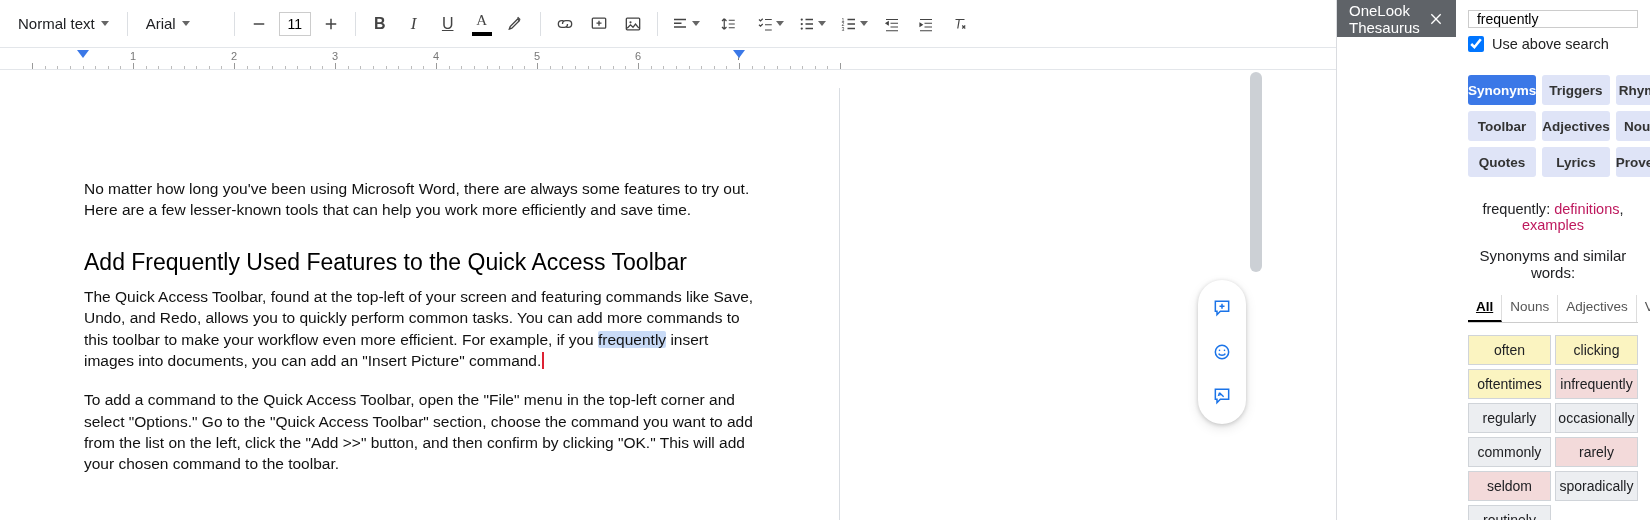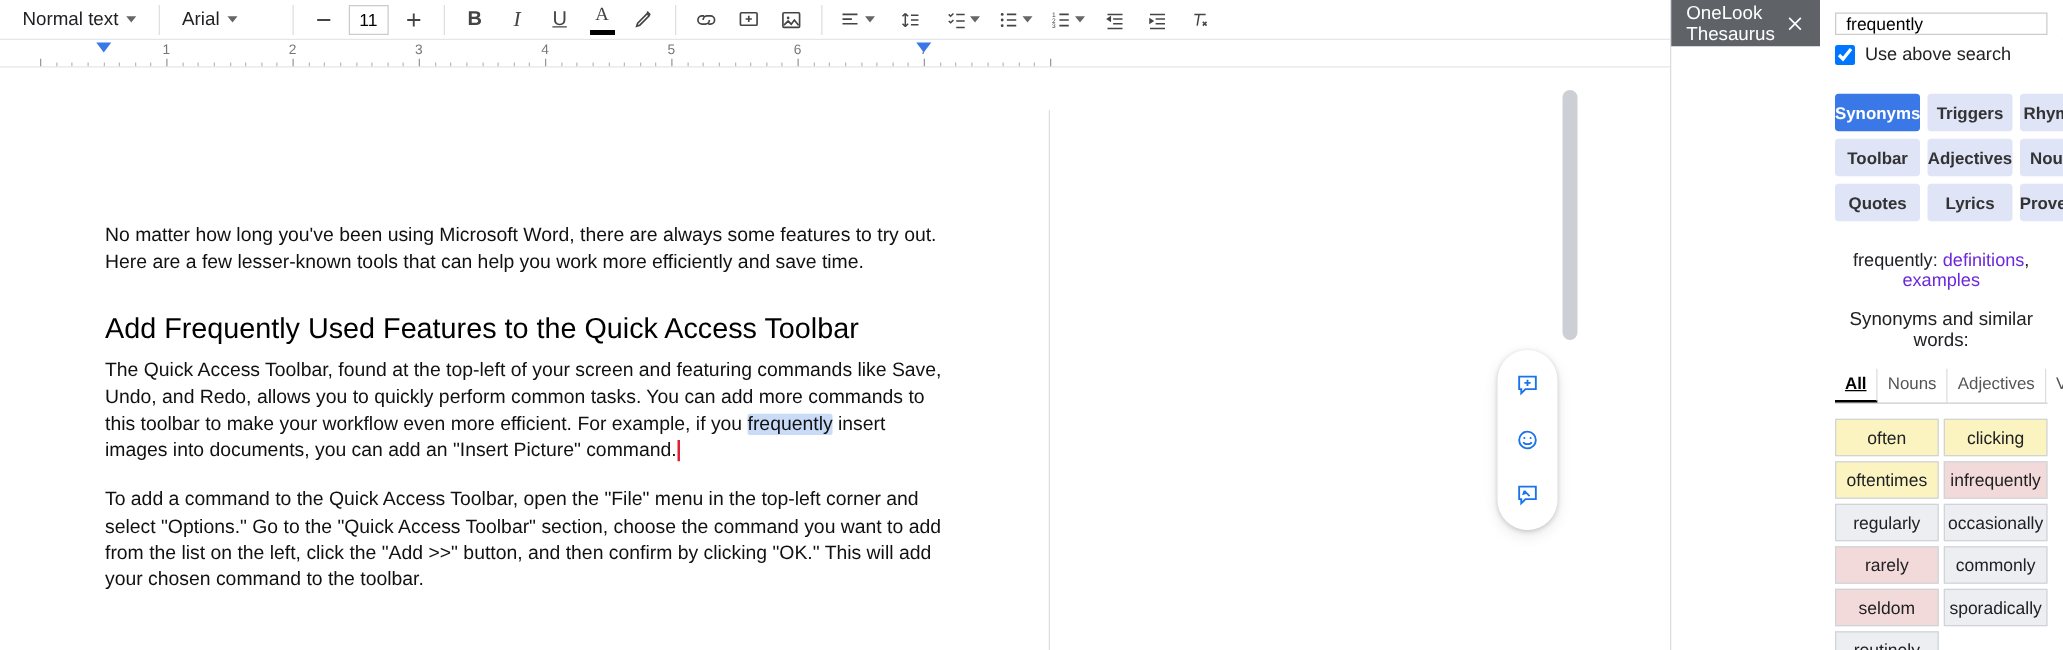"Normal text" .toolbar { height: 32px -> 48px }
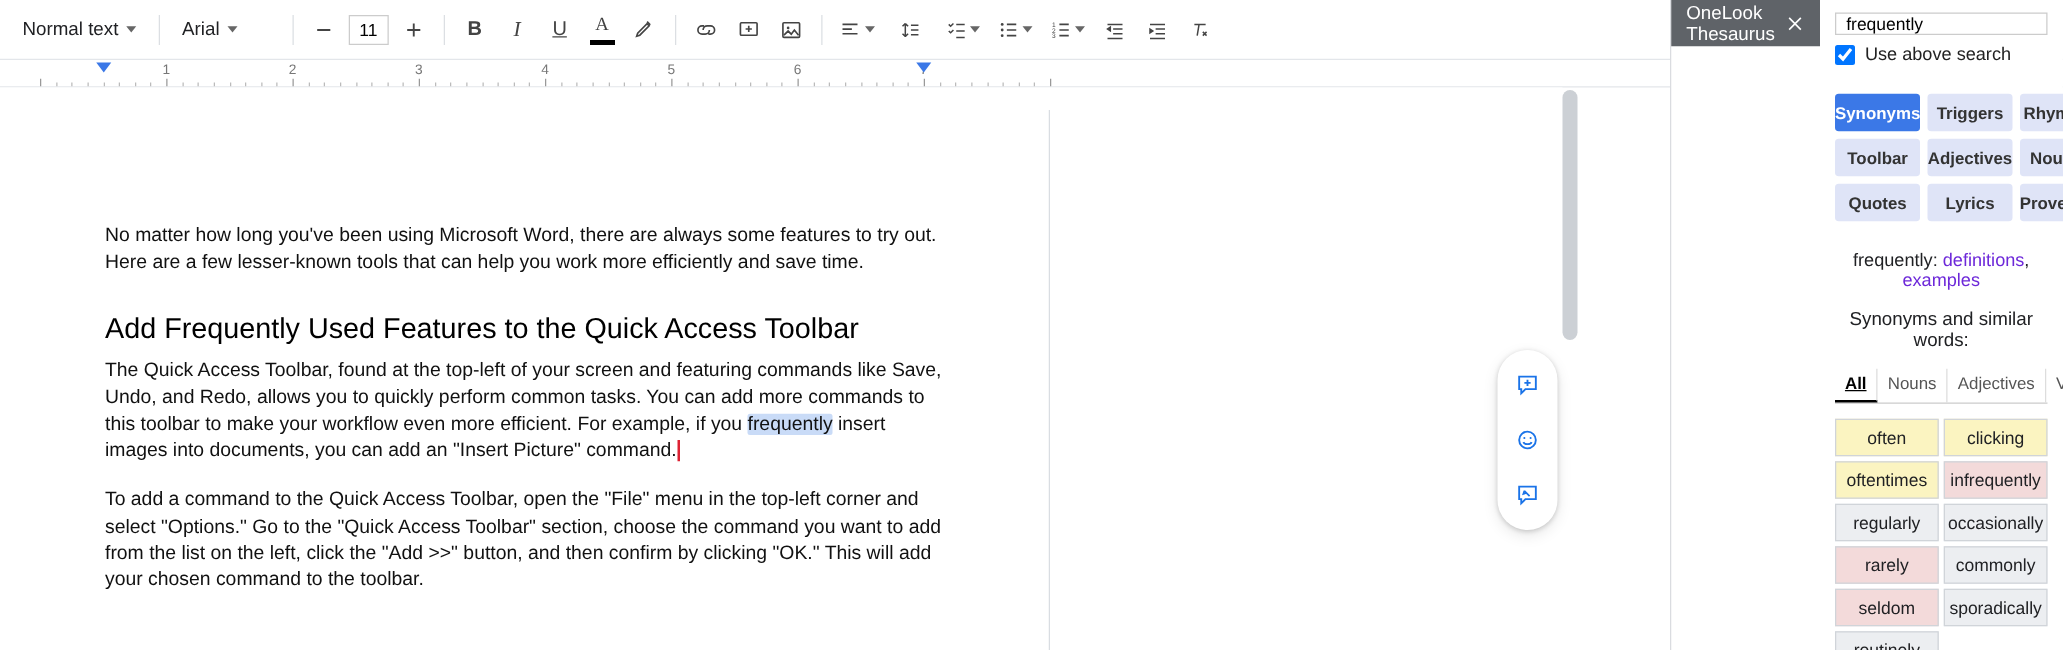"definitions" .lookup-line a { color: #6d28d9 -> #be185d }
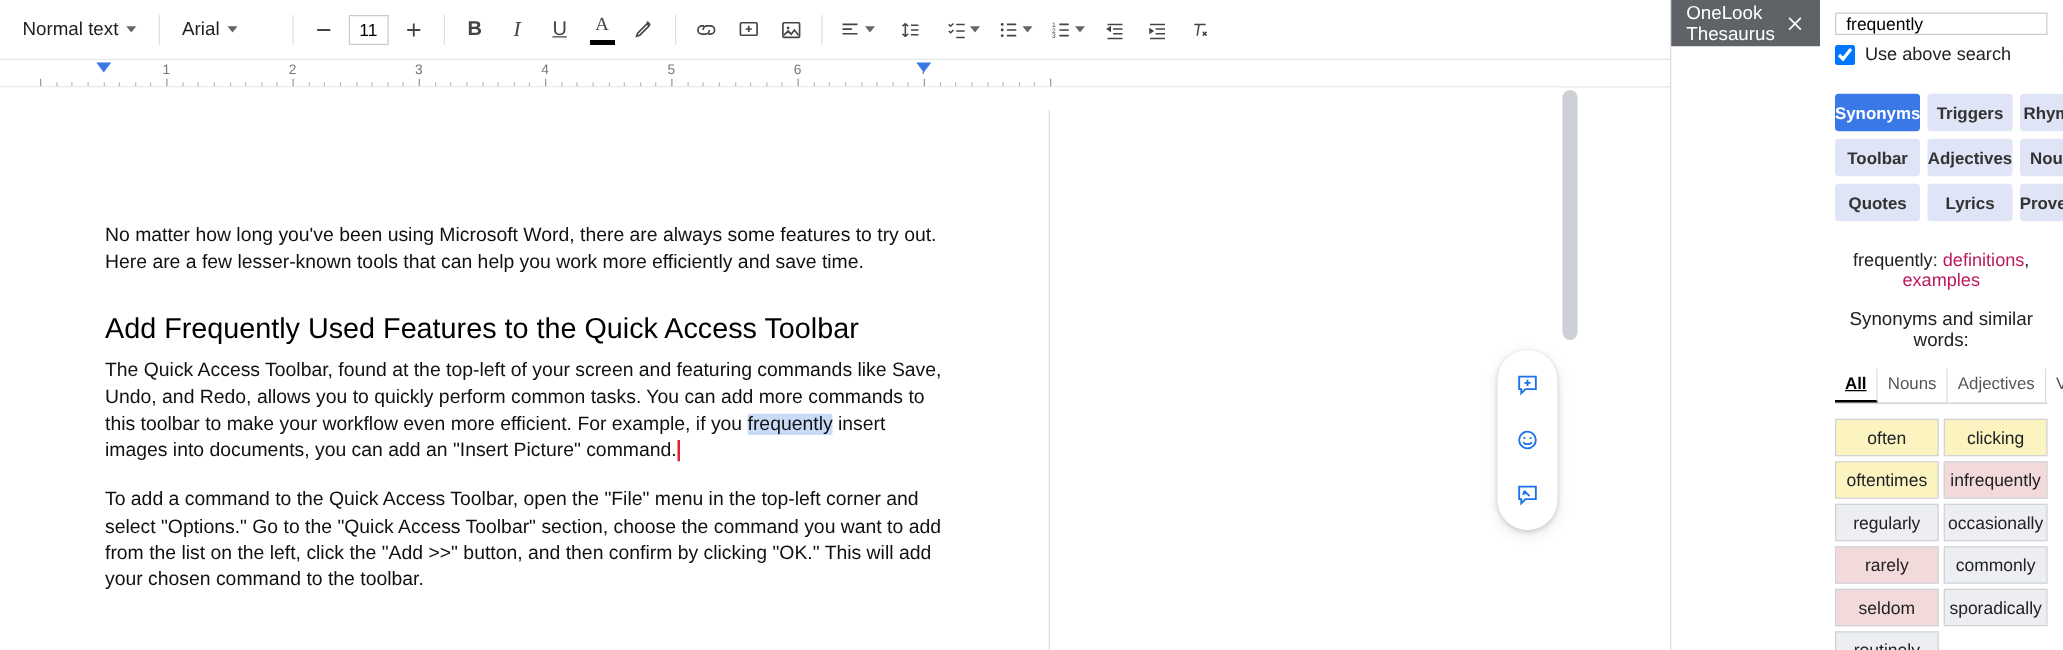"rarely" div.word-cell { order: before "commonly" -> after "commonly" }
